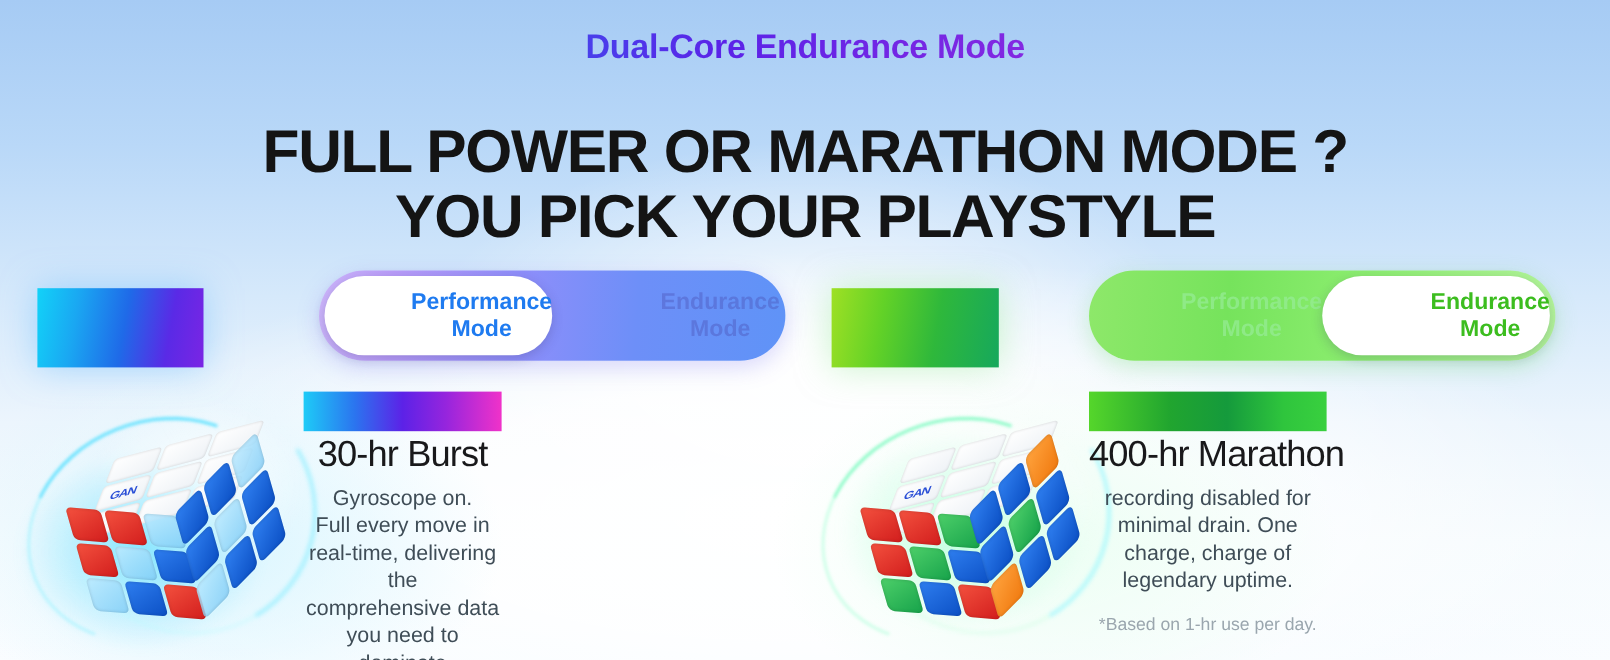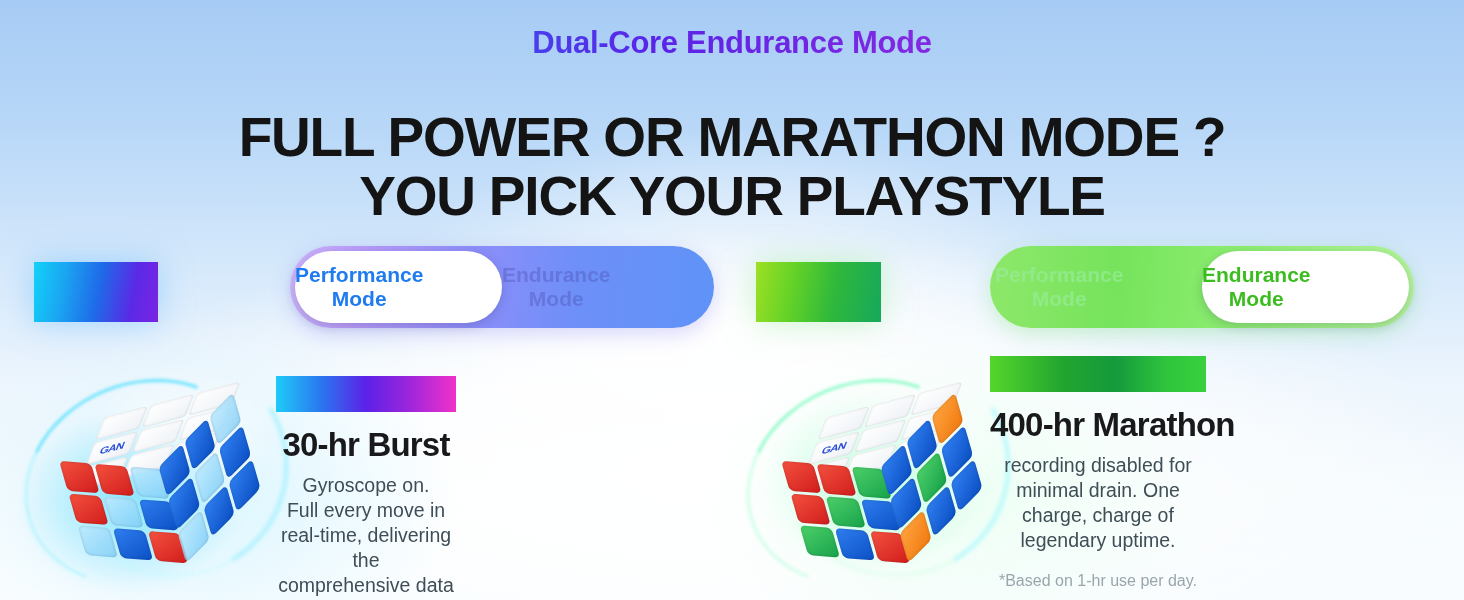"MAX" .metric { font-size: 60px -> 72px }
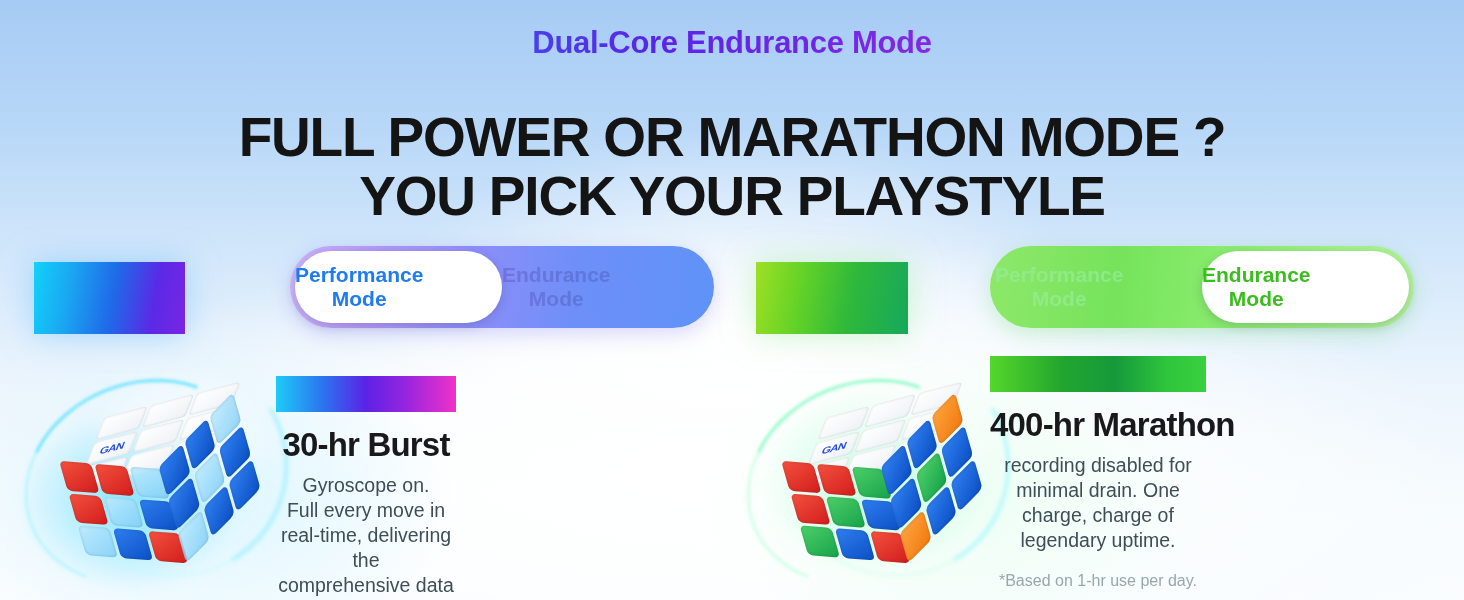"Performance" .seg { justify-content: flex-start -> flex-end }
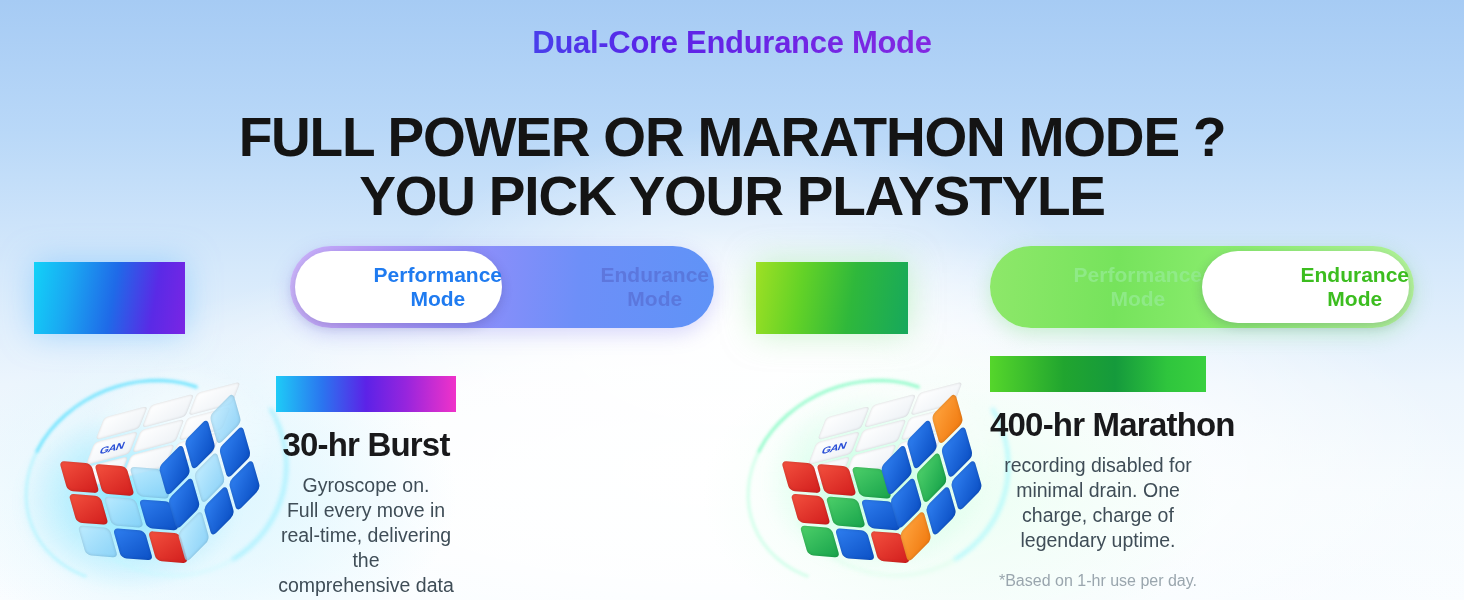"Performance Mode" .mode-title.perf { margin-top: 20px -> none }
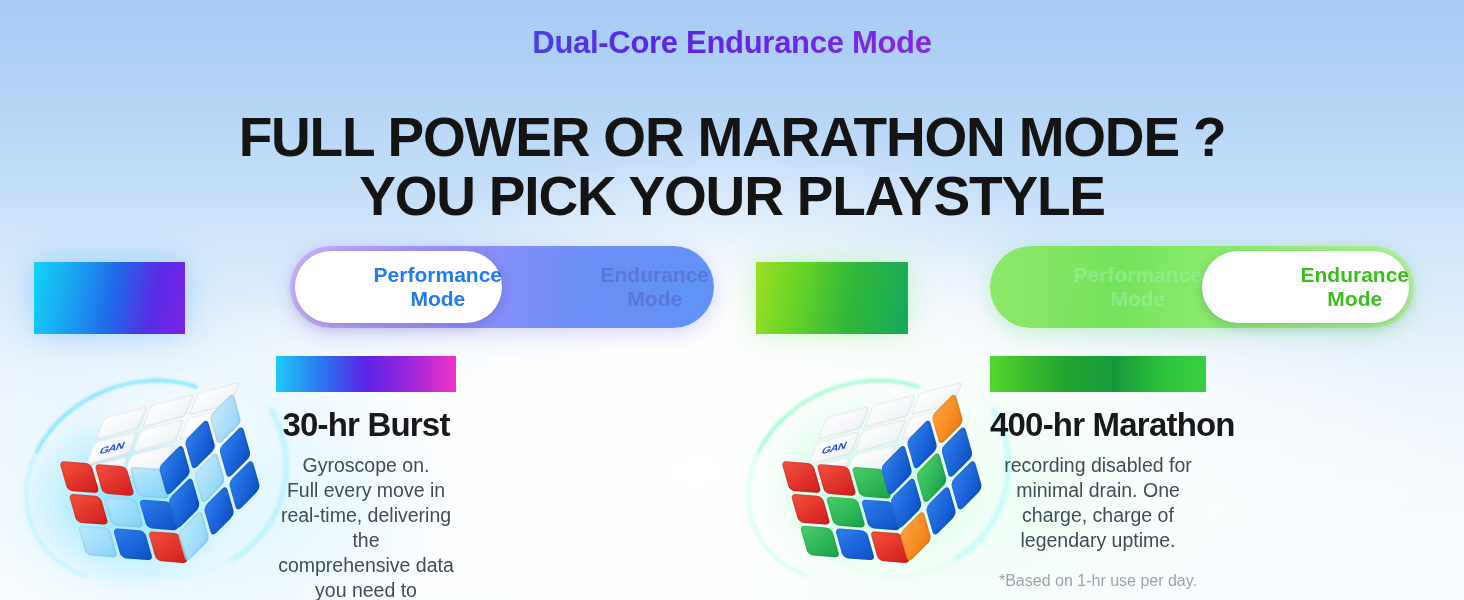"30-hr Burst" .mode-sub { font-weight: bold -> normal; margin-top: 13px -> 1px }
